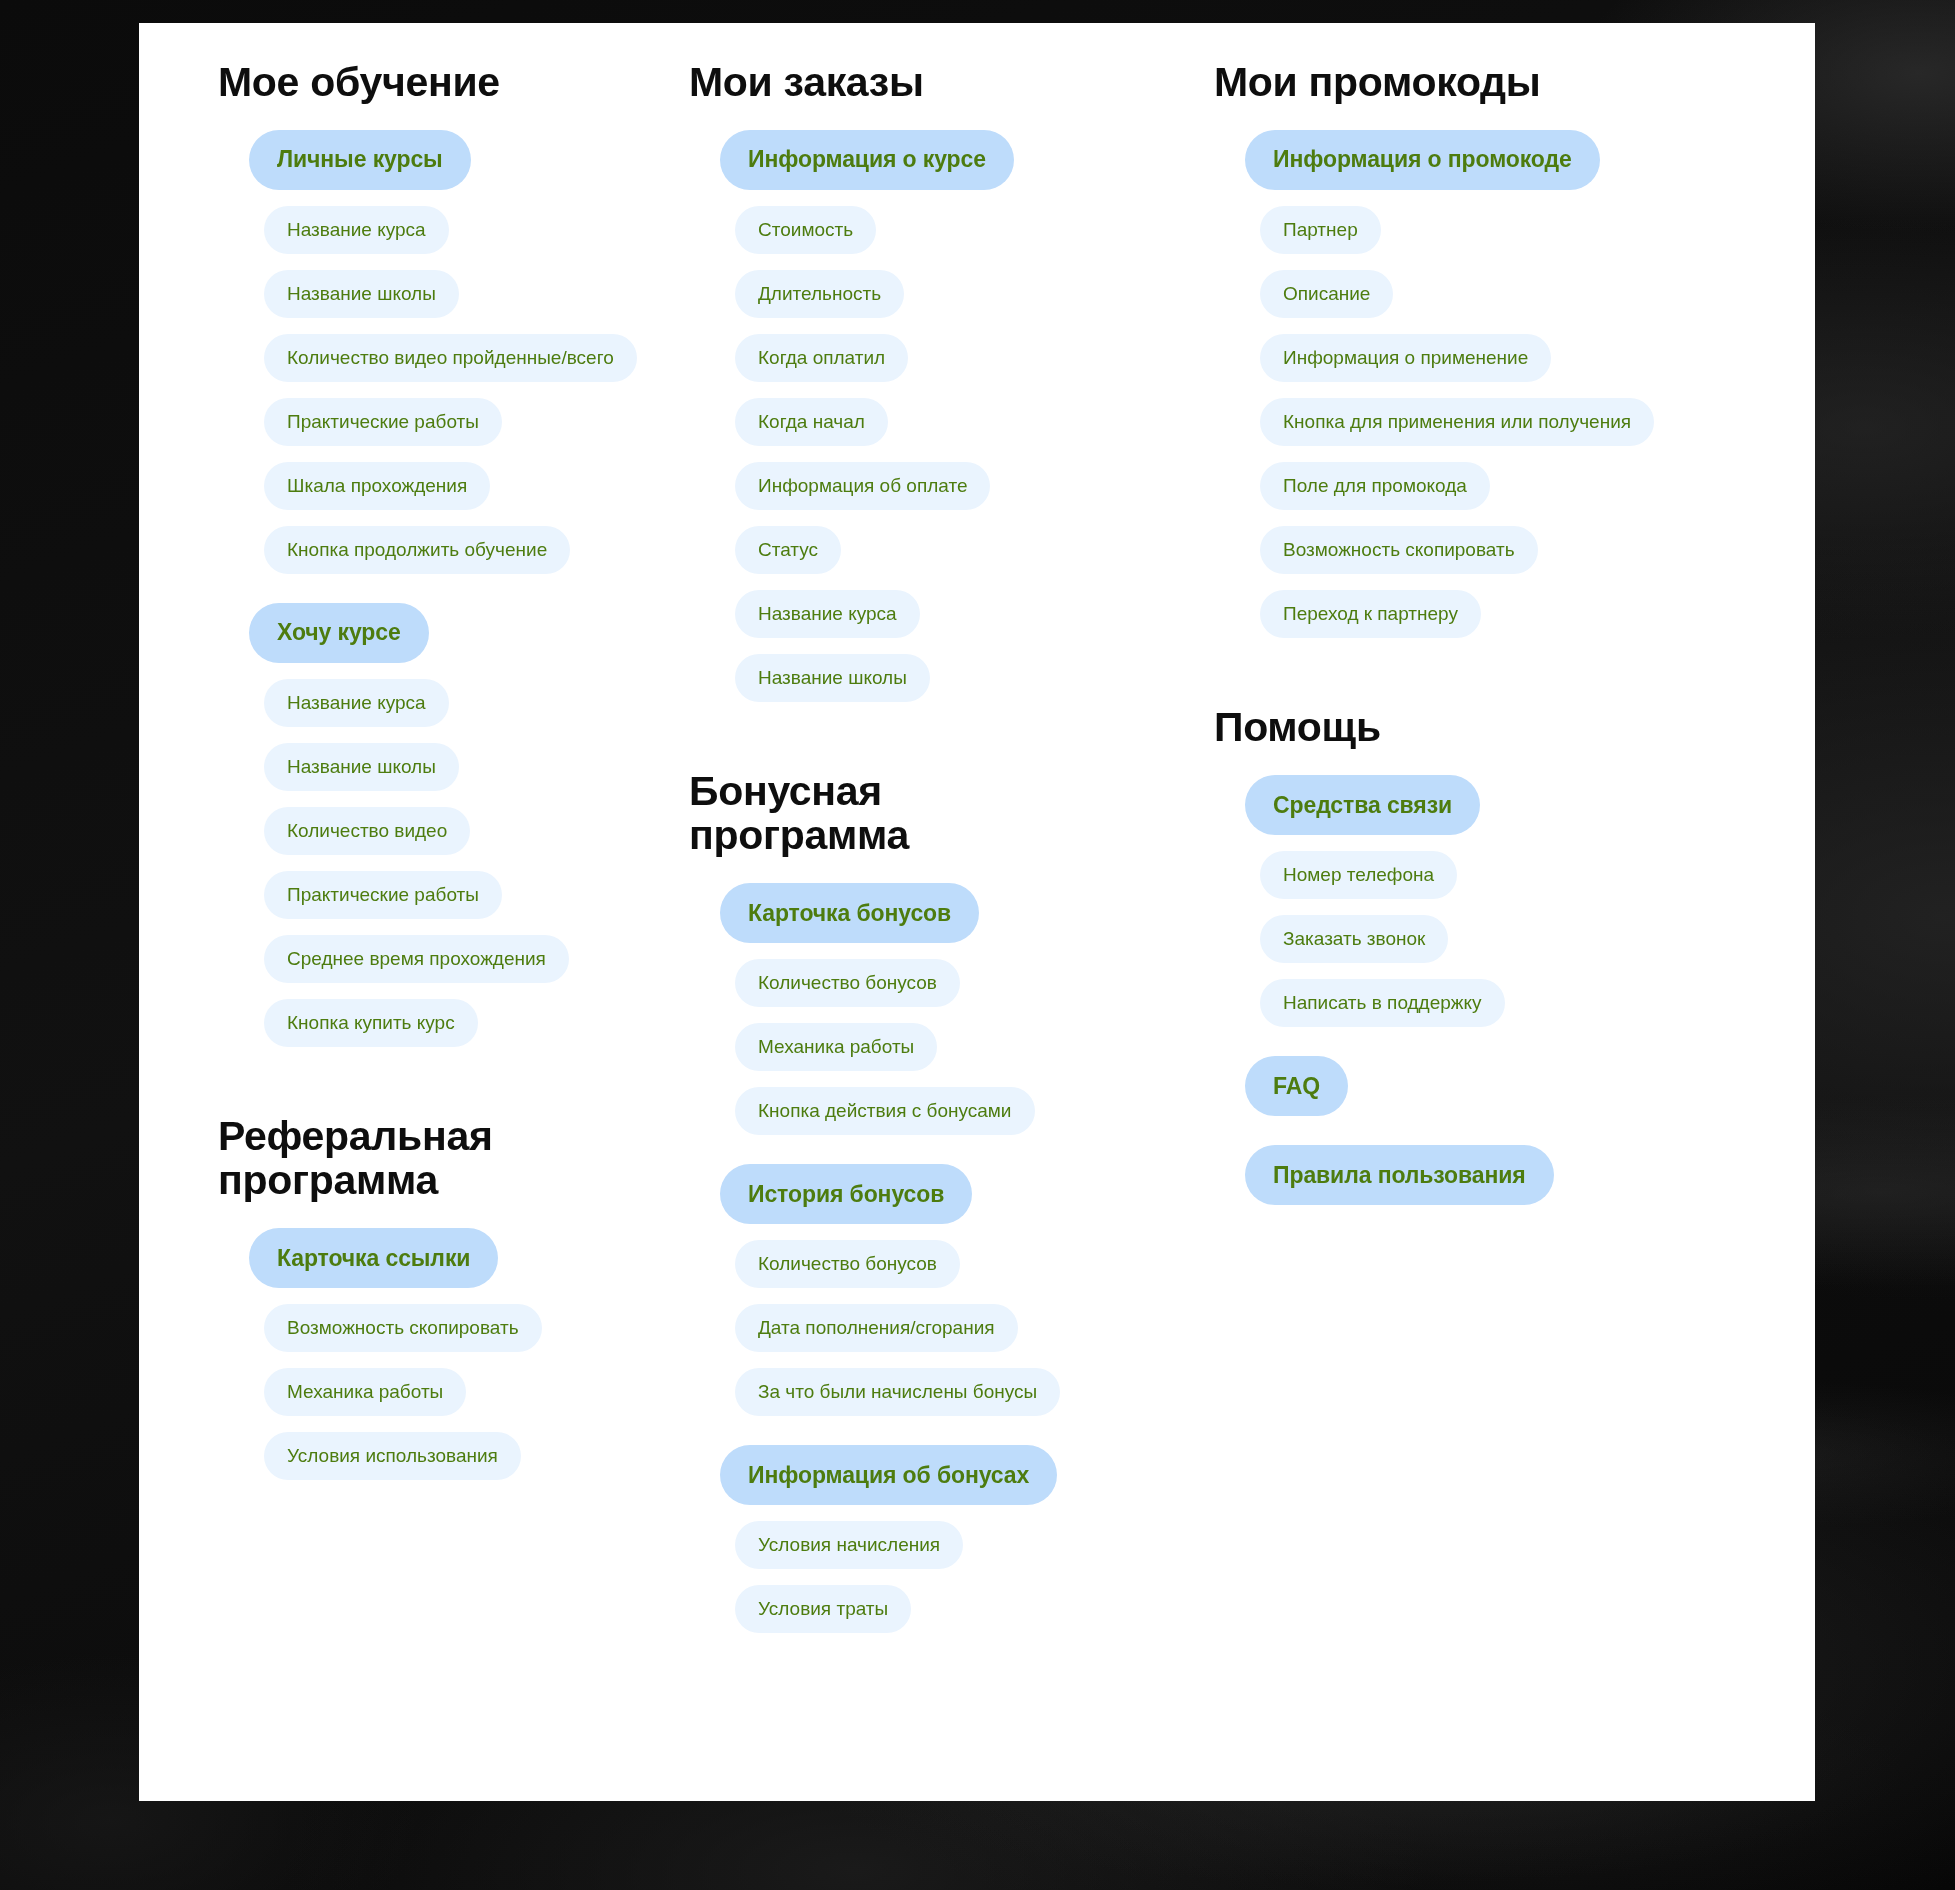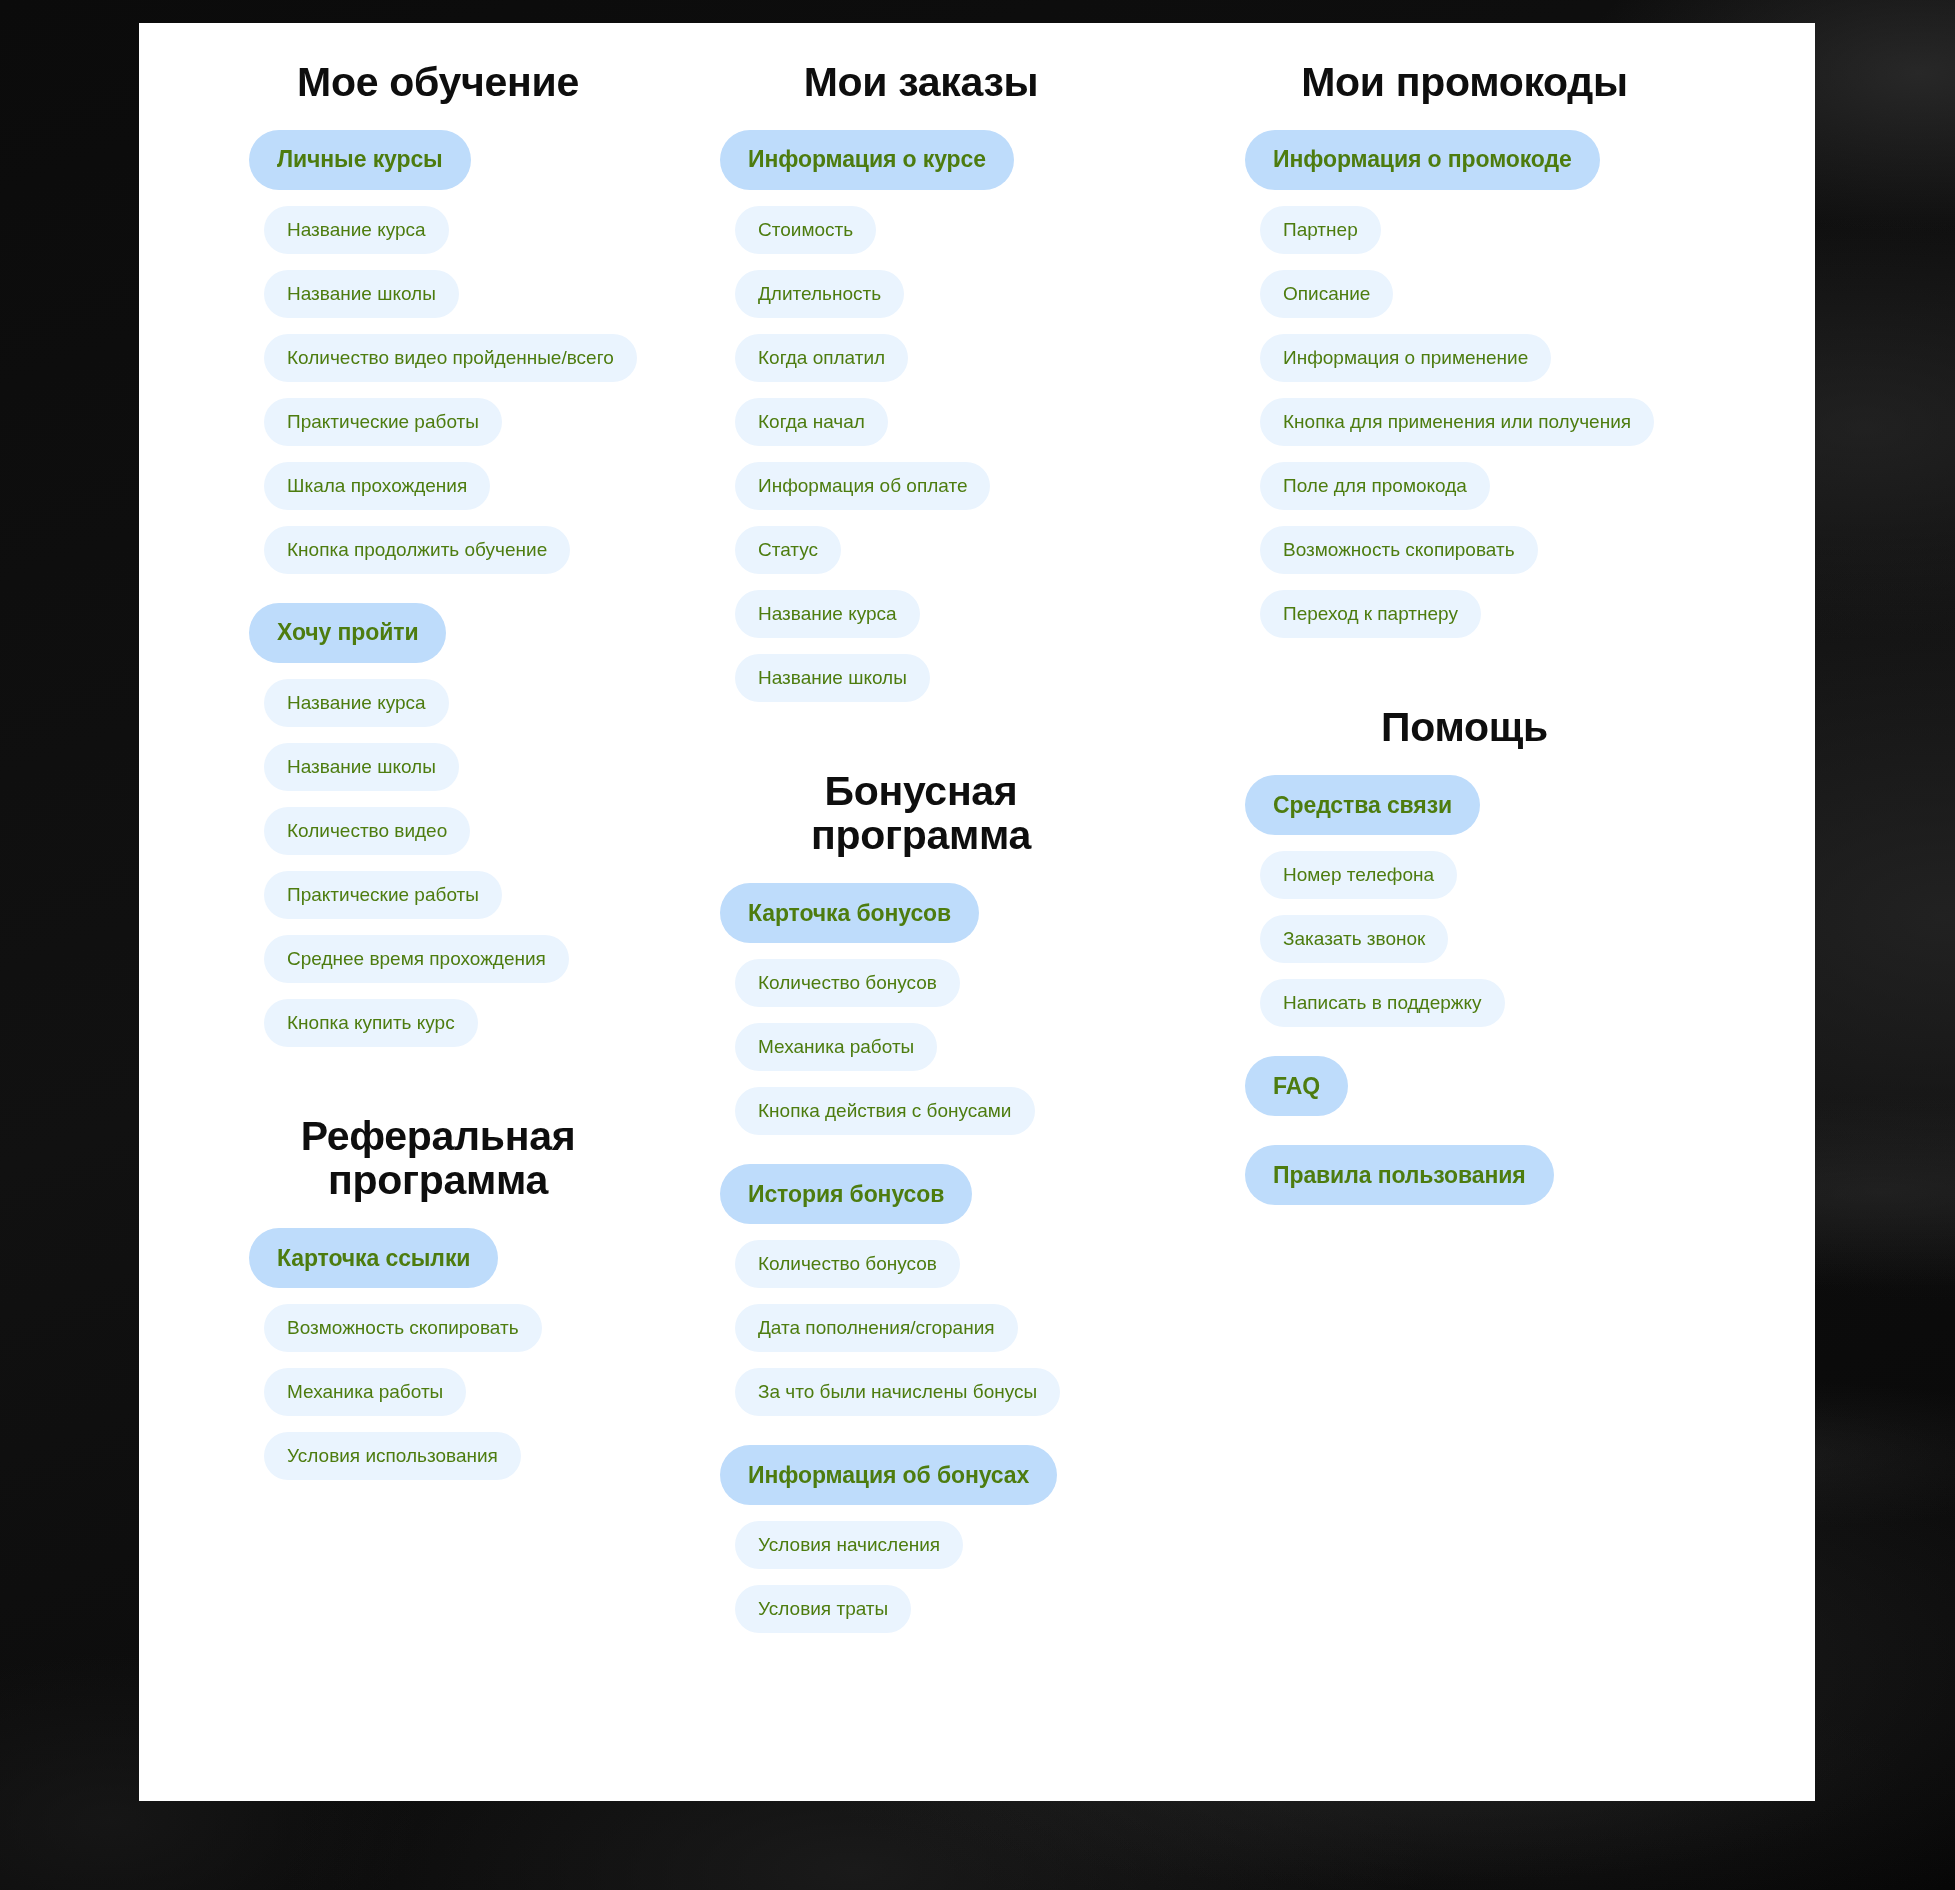"Мое обучение" .group-title { text-align: center -> none }
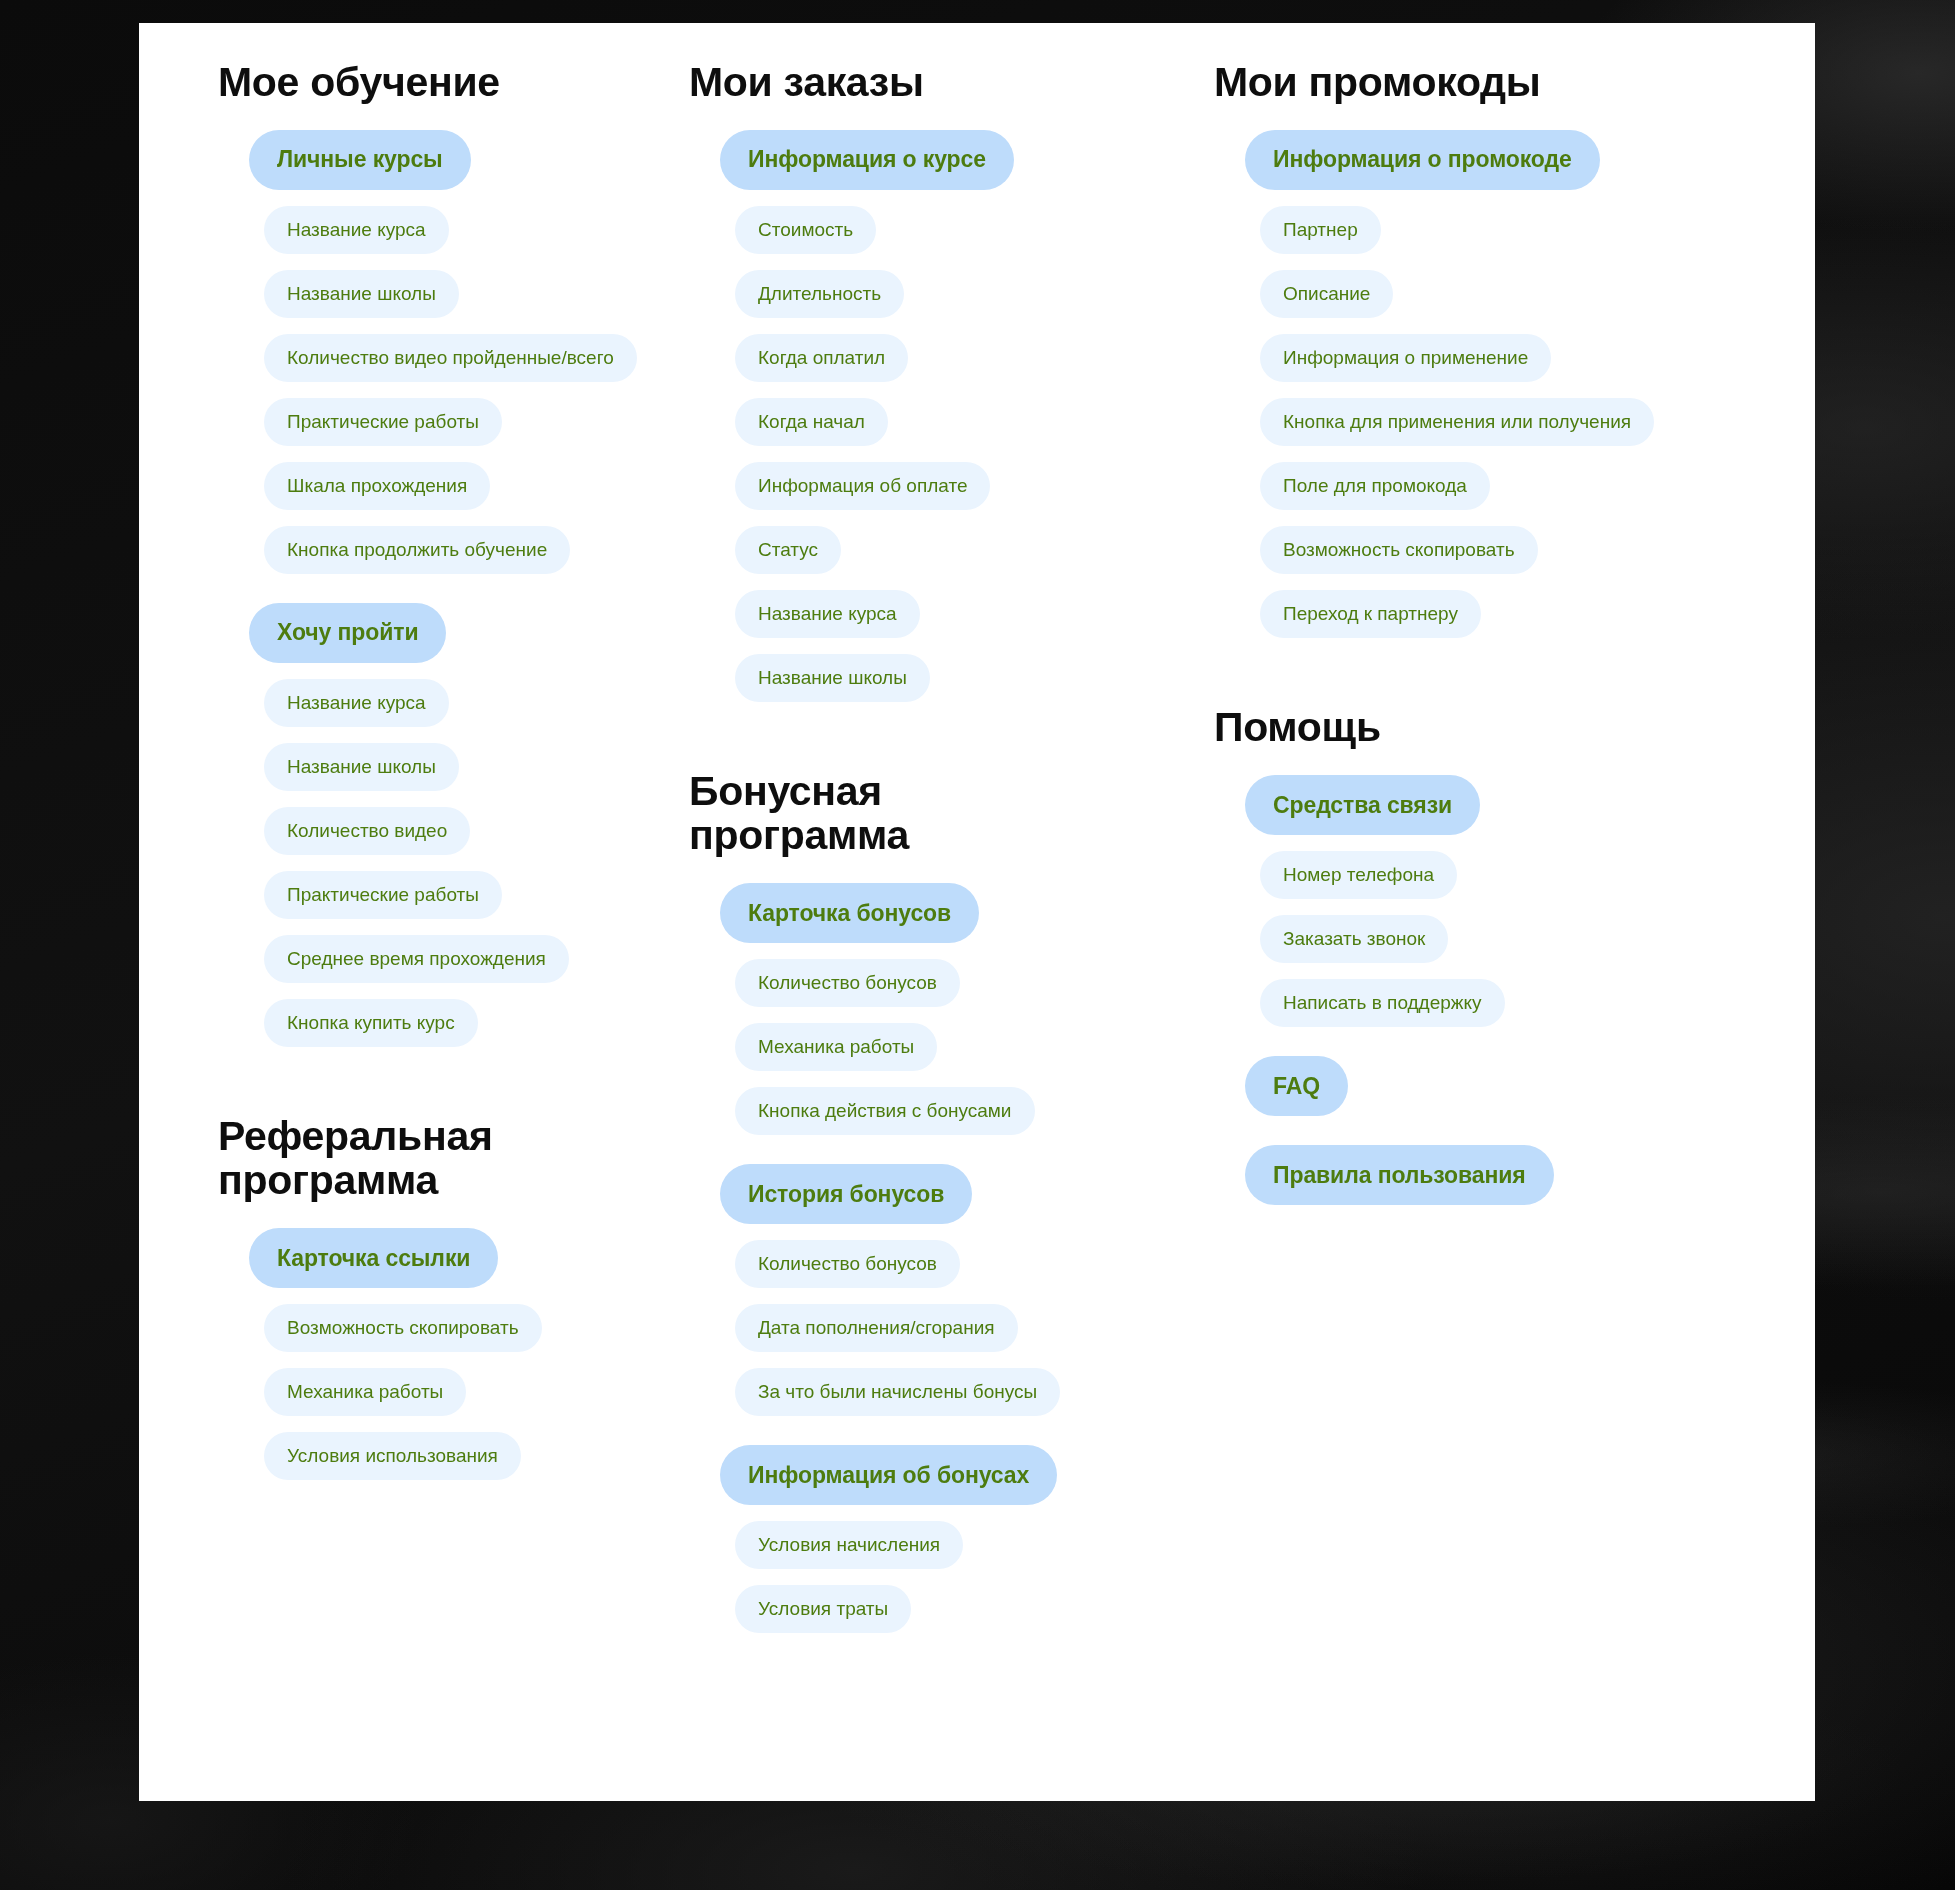"Хочу пройти" div.pill { text: пройти -> курсе }
